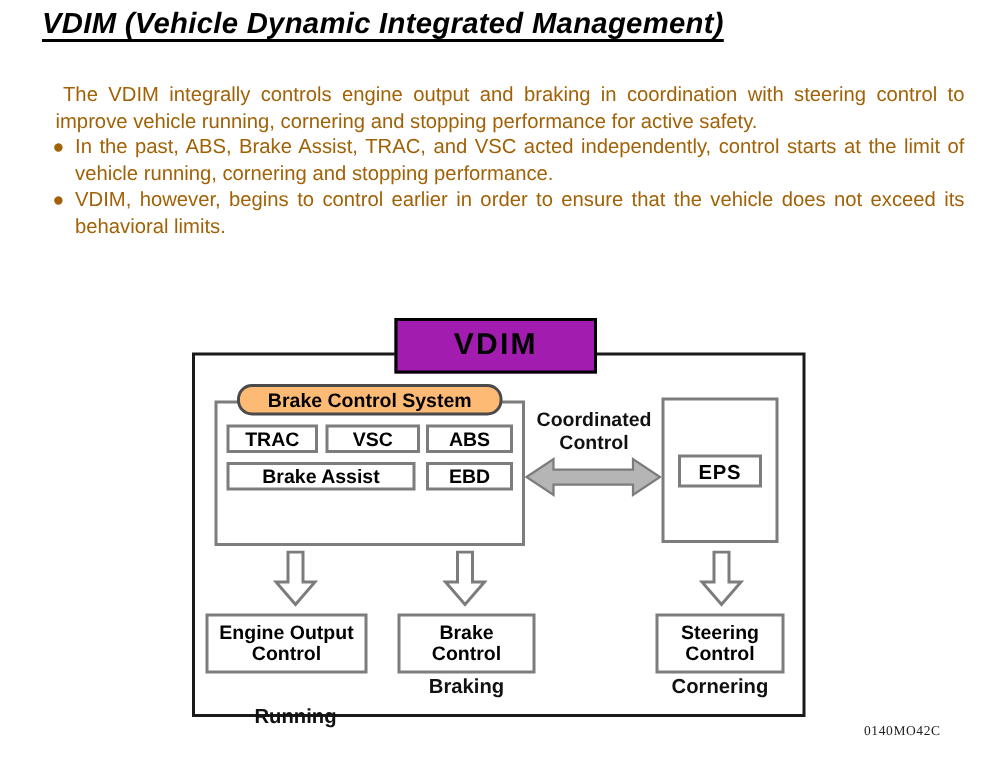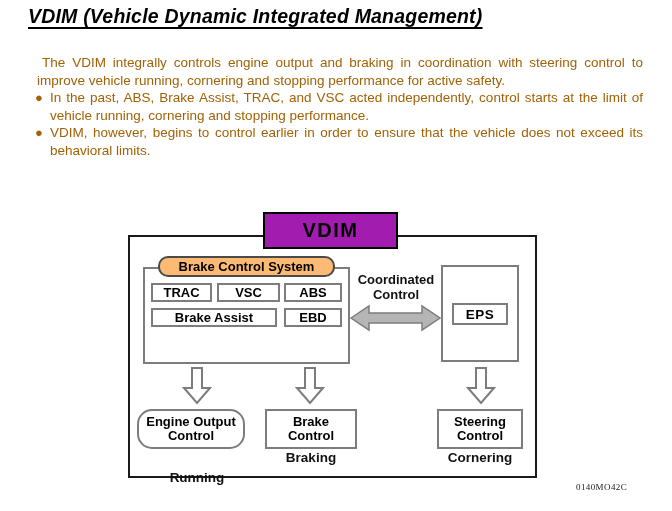"Engine Output" #out1 { border-radius: 15px -> none }
